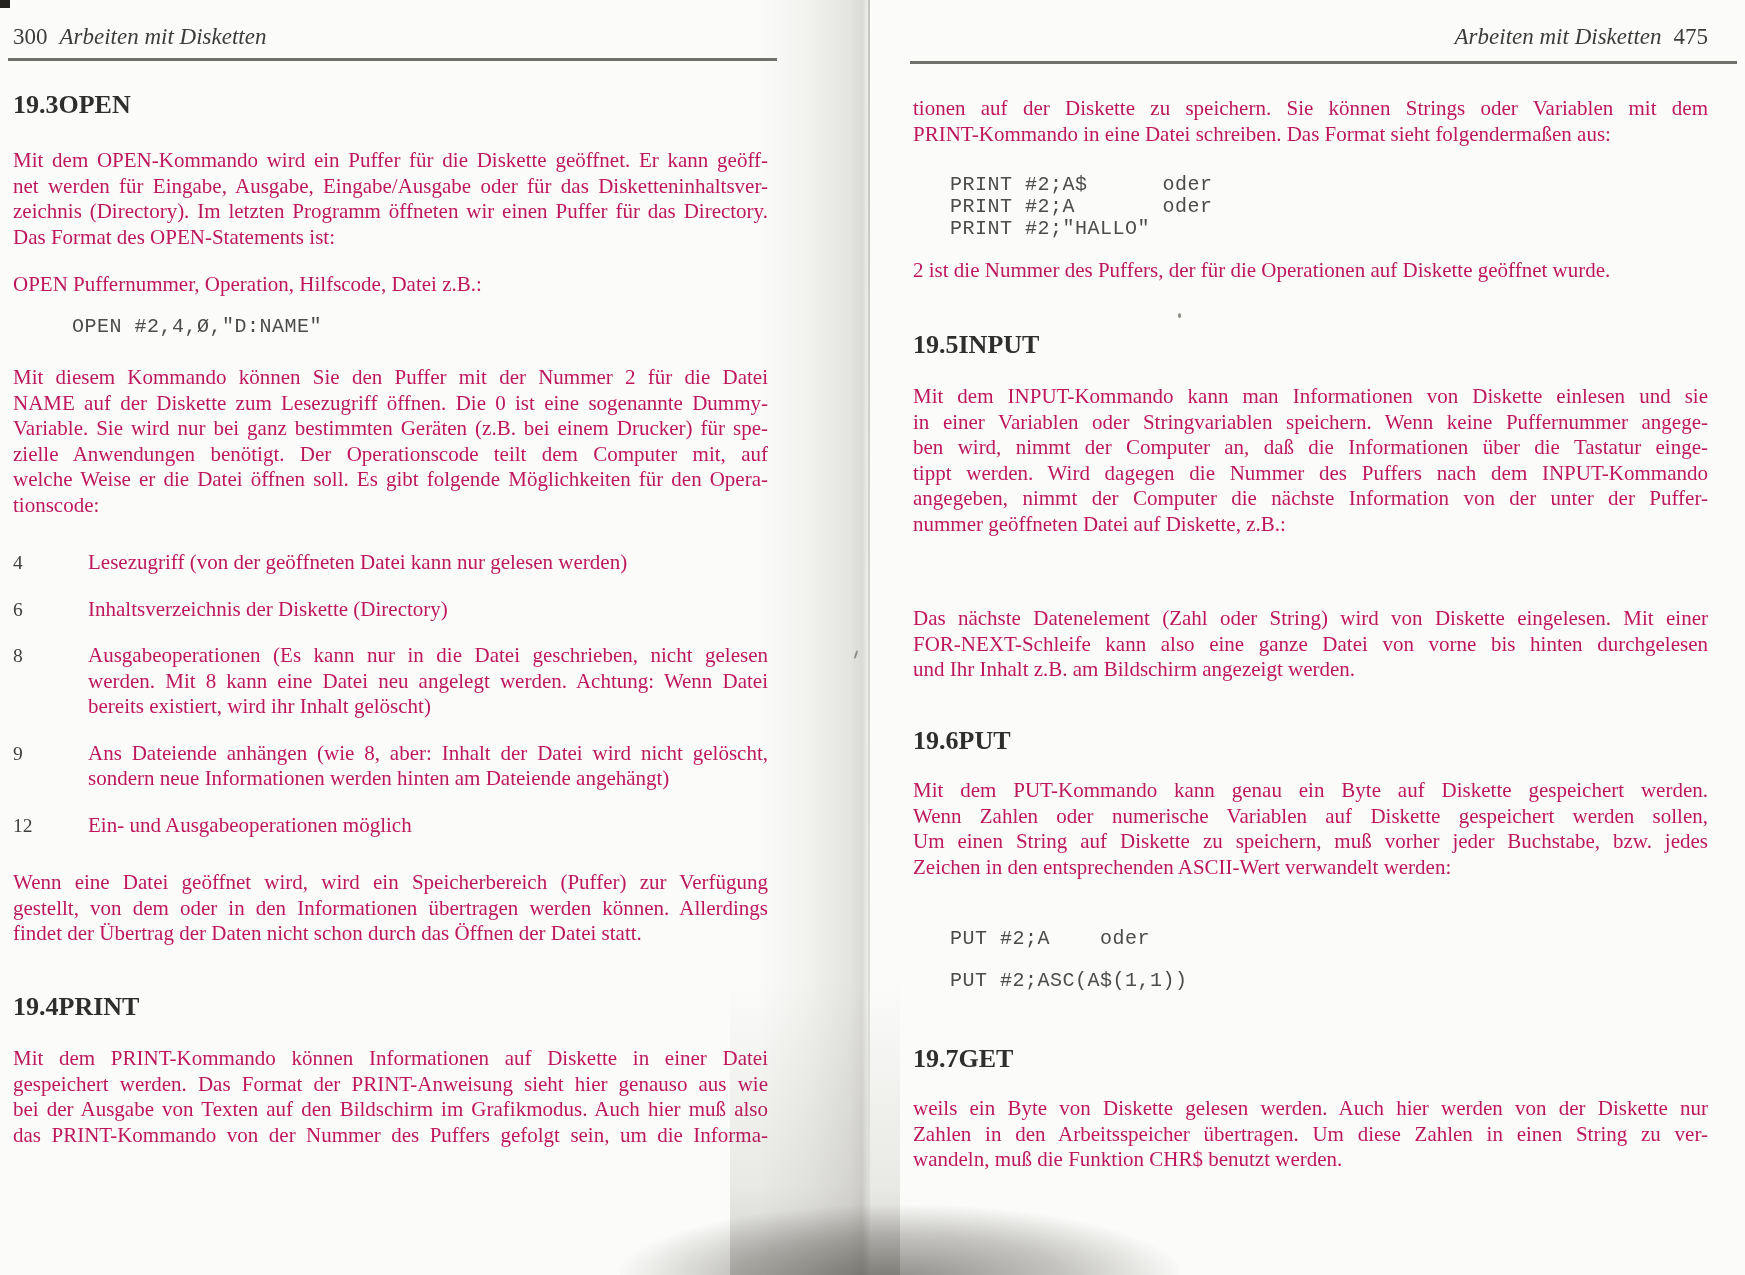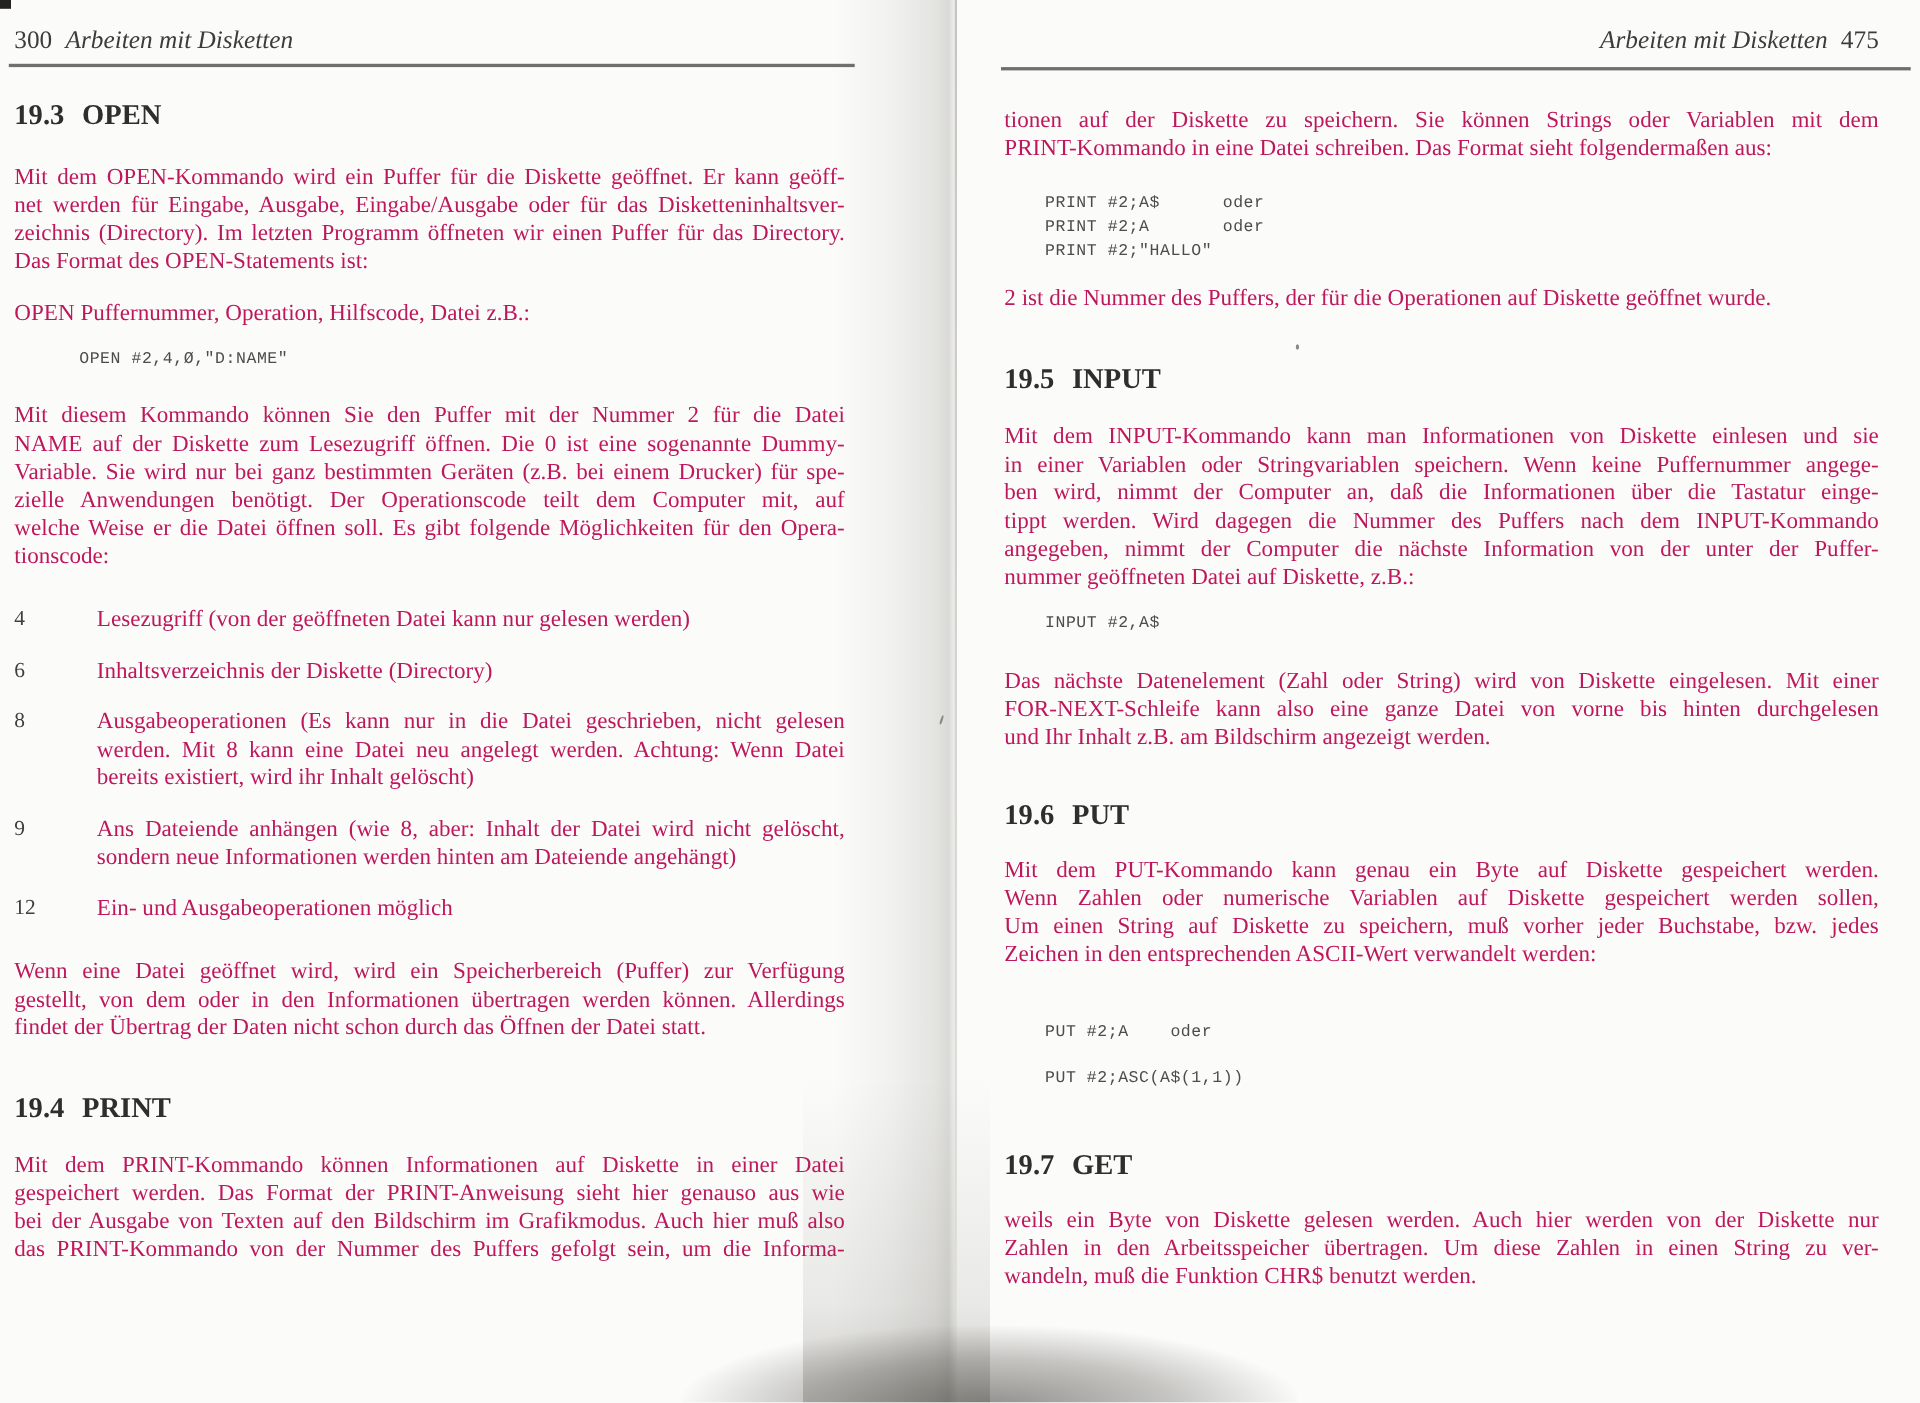"OPEN" .sec-head .t { margin-left: 16px -> 0 }
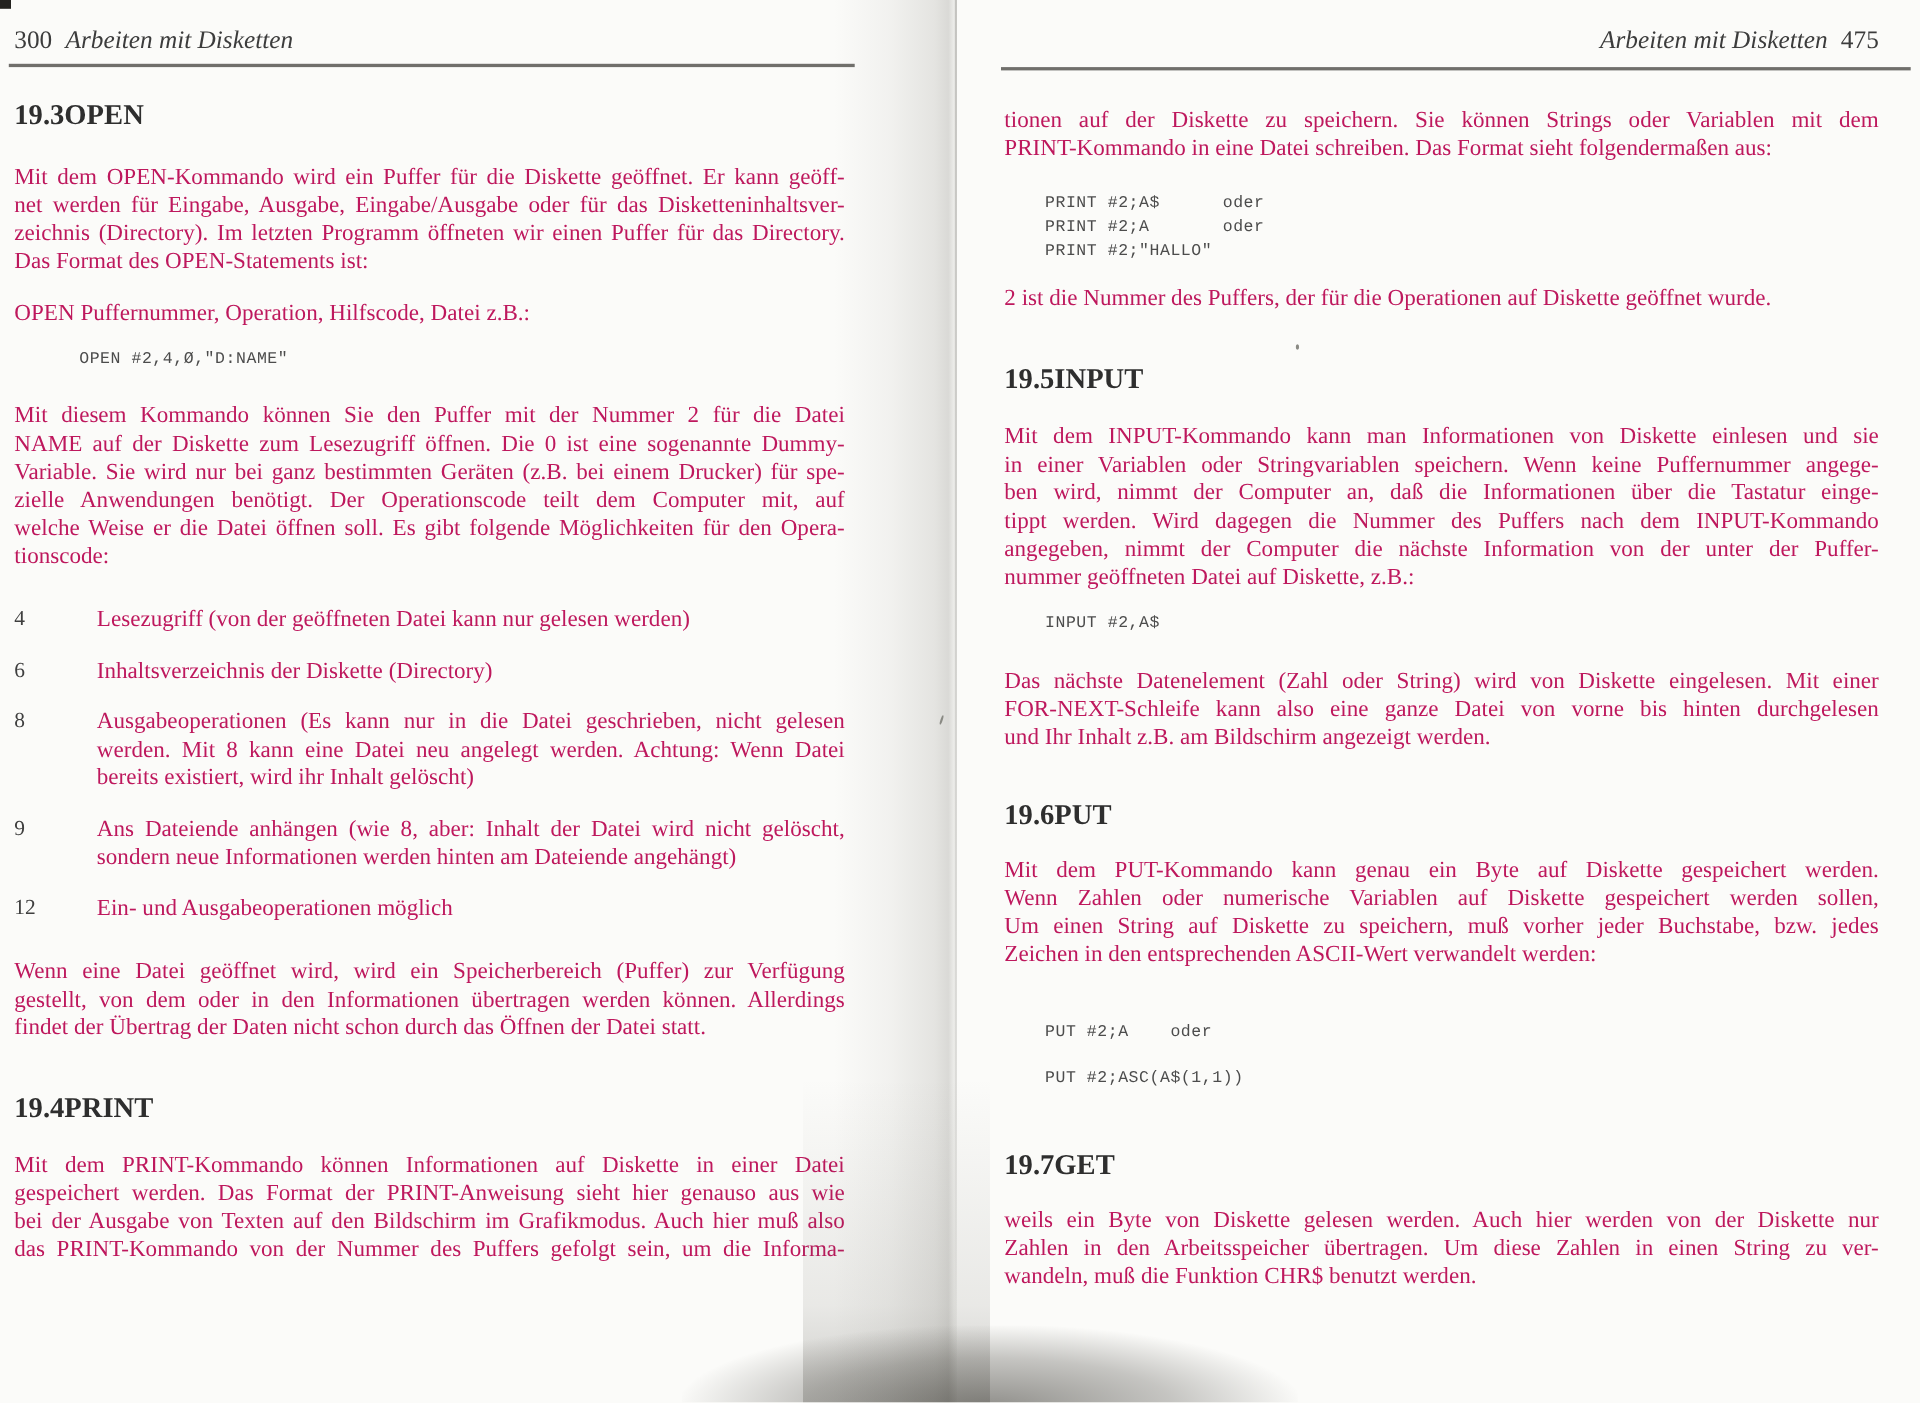"PRINT #2;A$ oder" .codeline { font-size: 15px -> 20px }
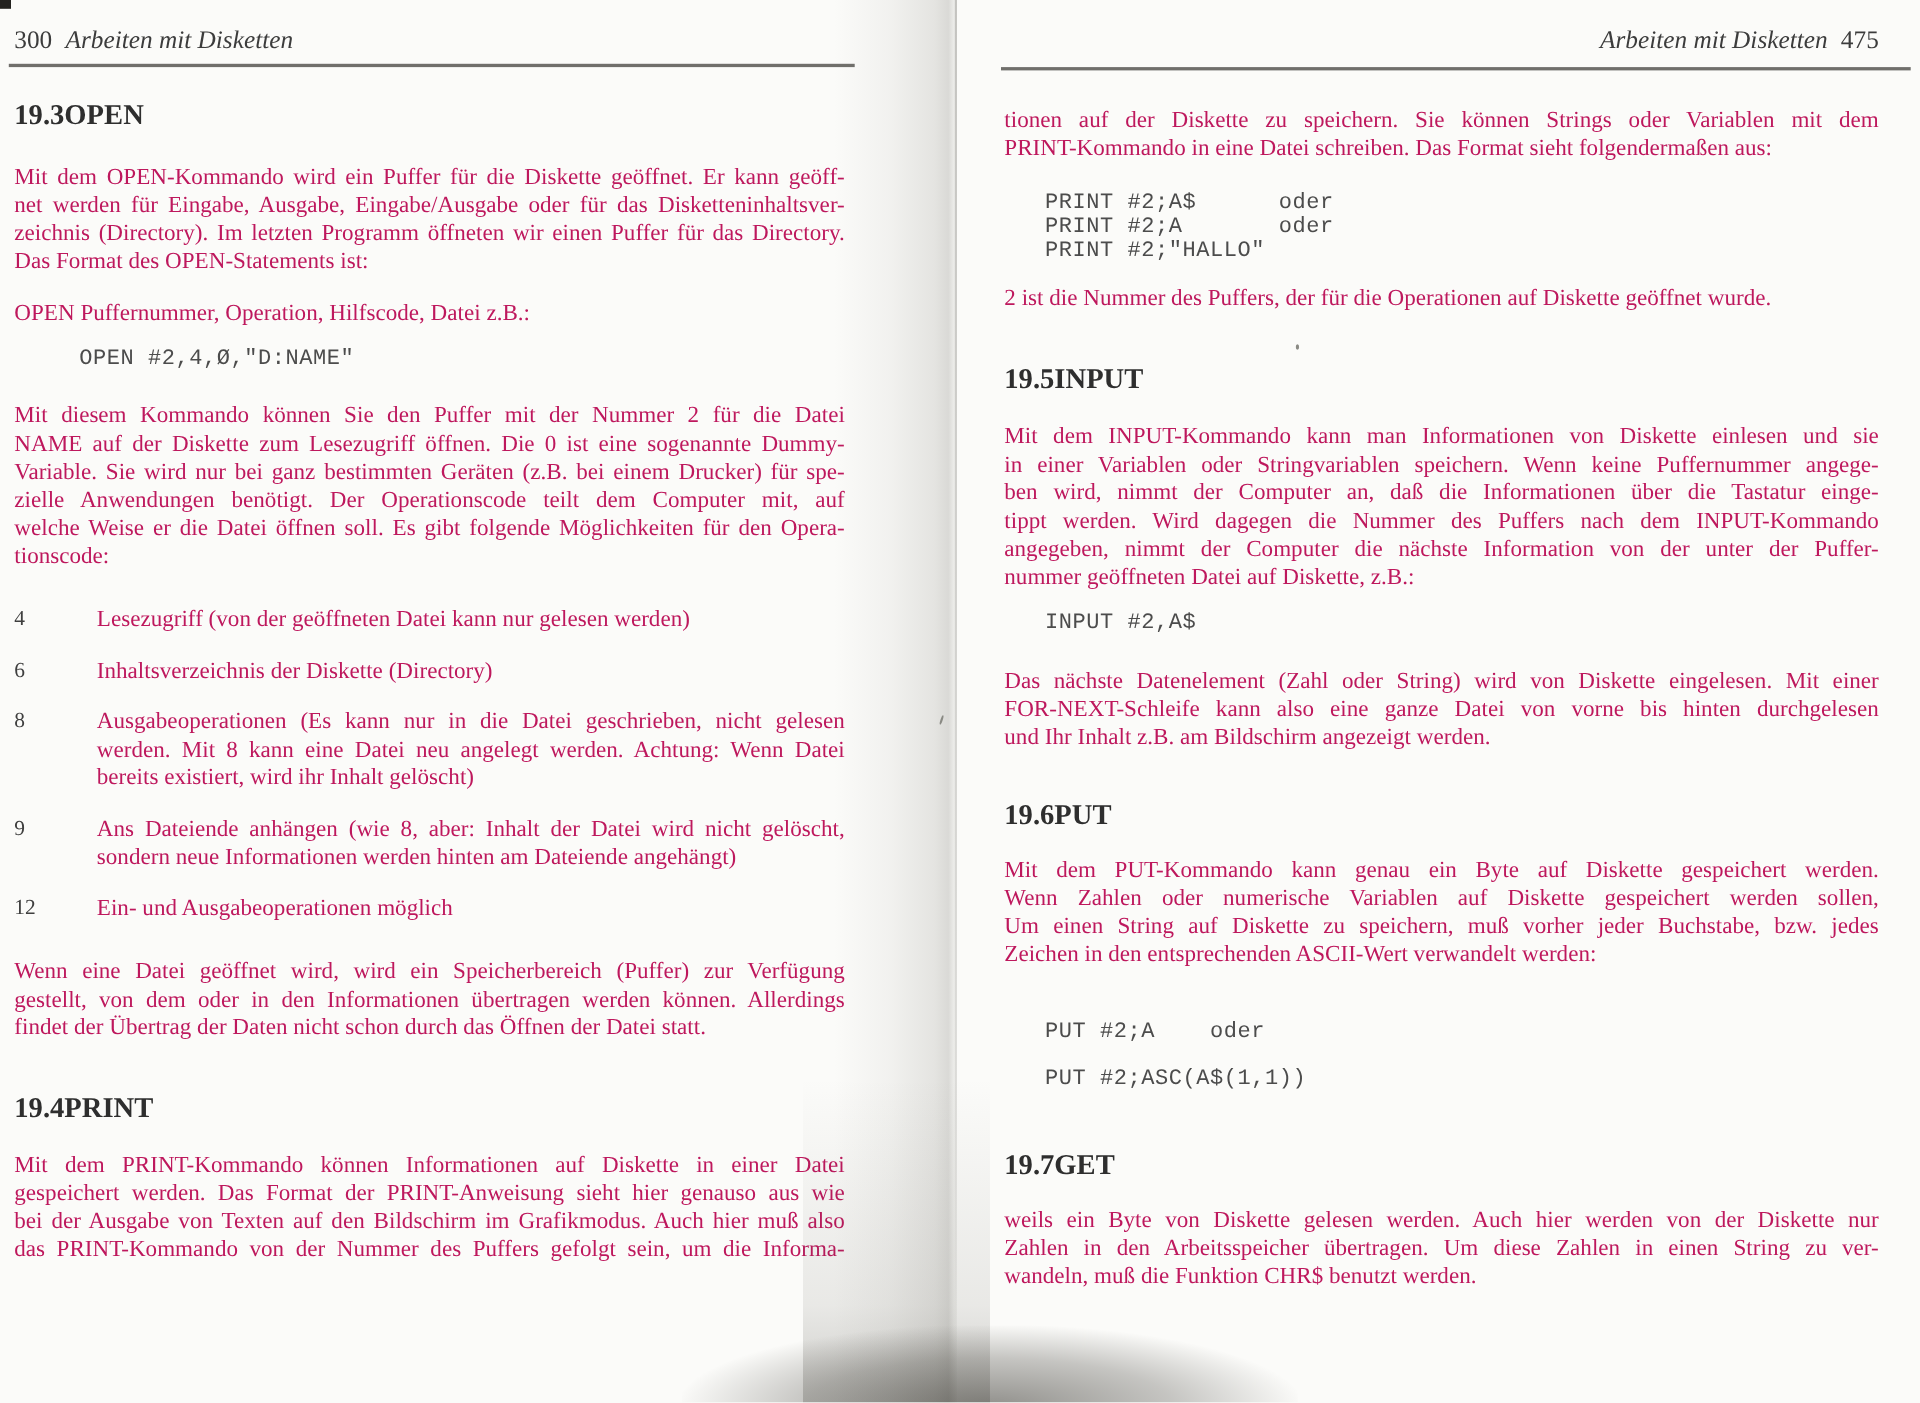"INPUT #2,A$" div.block { html: <div> <div>INPUT #2,A$</div> </div> -> none }
